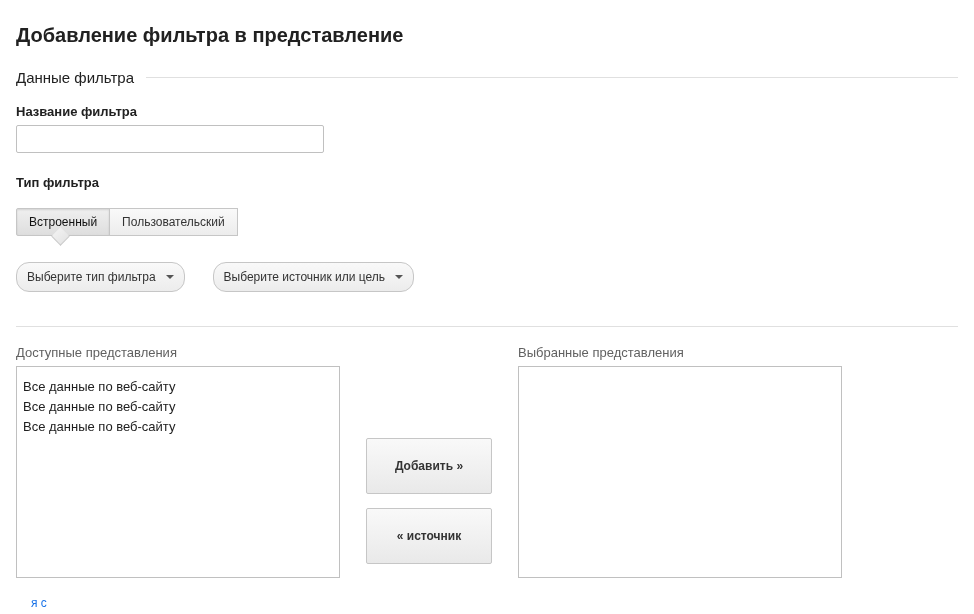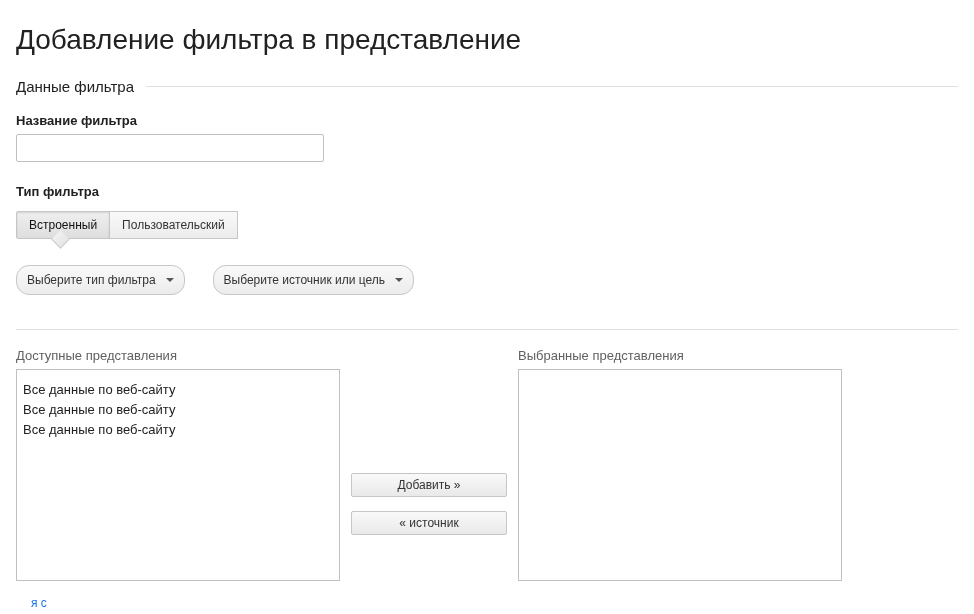"Добавление фильтра в представление" h1.page-title { font-size: 28px -> 20px; font-weight: 400 -> 700 }
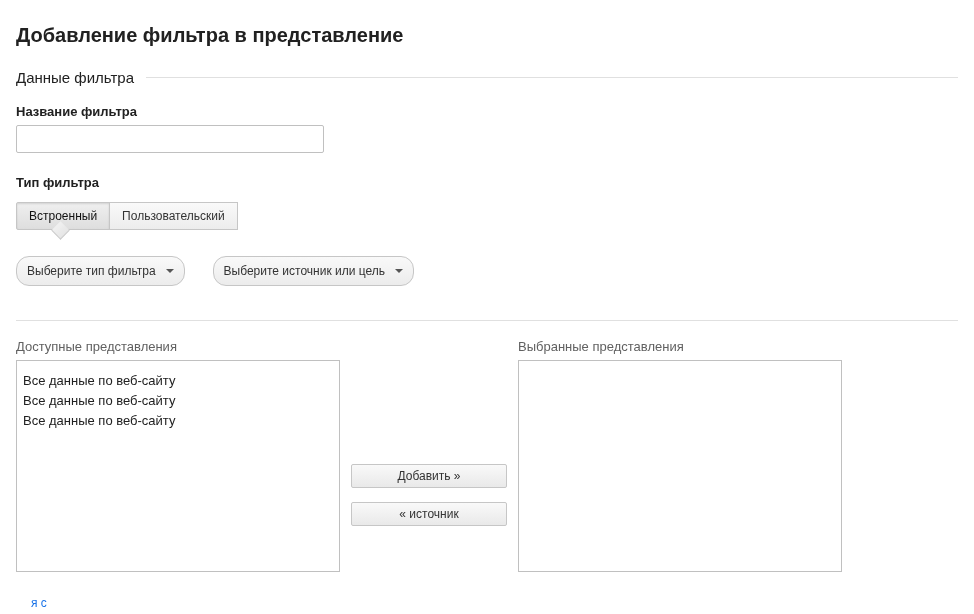"Встроенный" .seg { margin-top: 6px -> 12px }
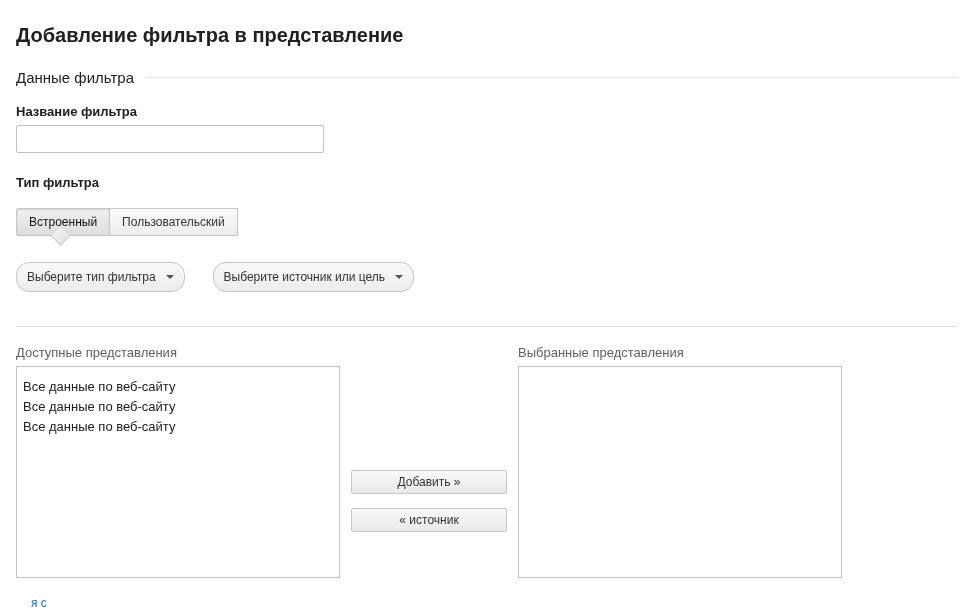"Добавить »" .ga-btn { font-weight: none -> bold; padding: 4px 0 -> 20px 0; width: 156px -> 126px }
